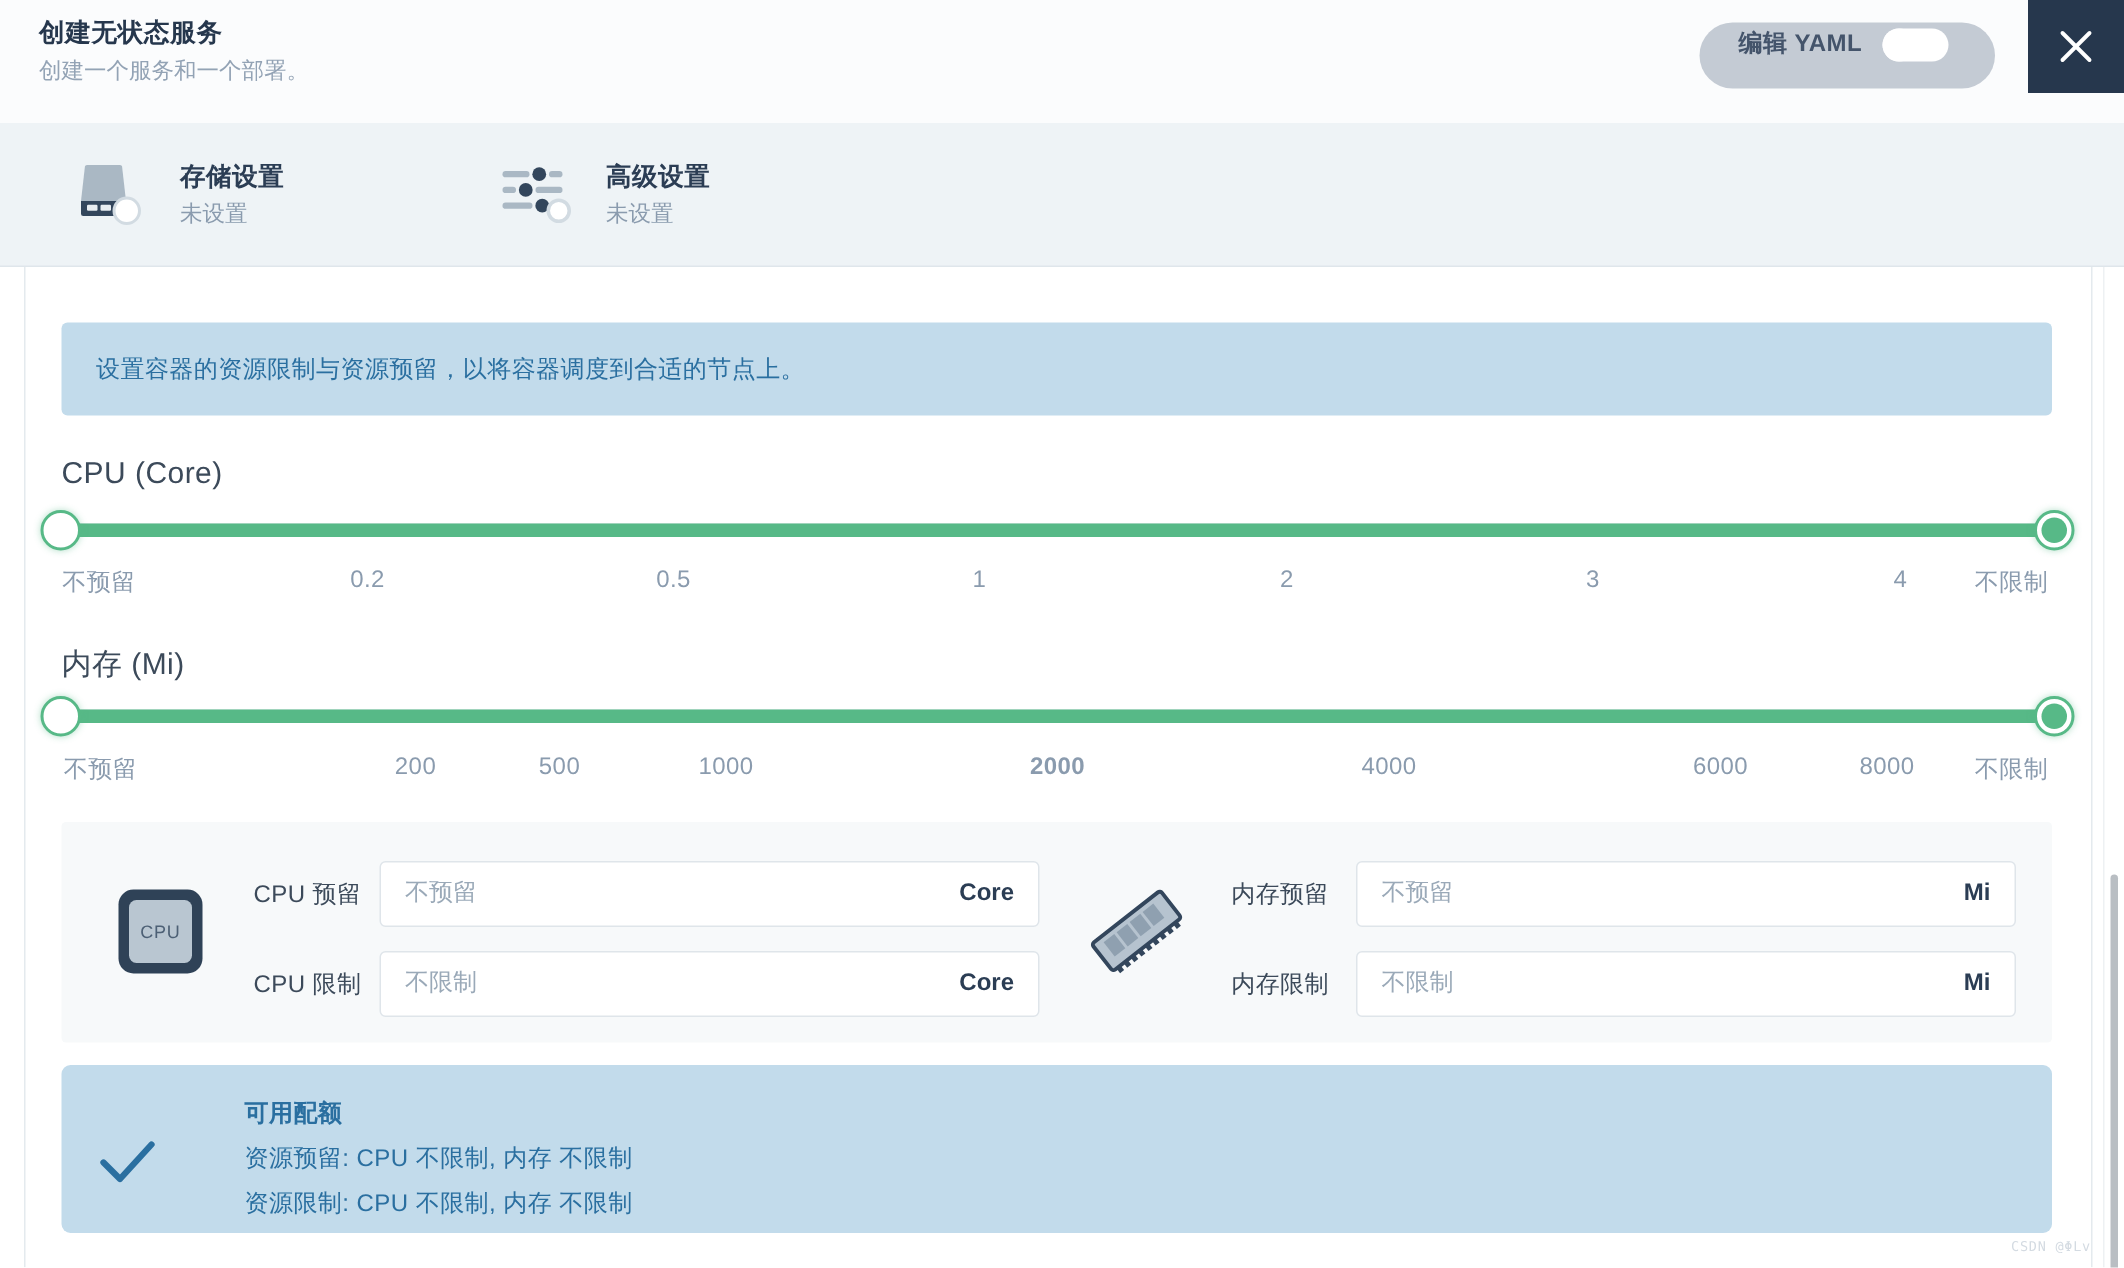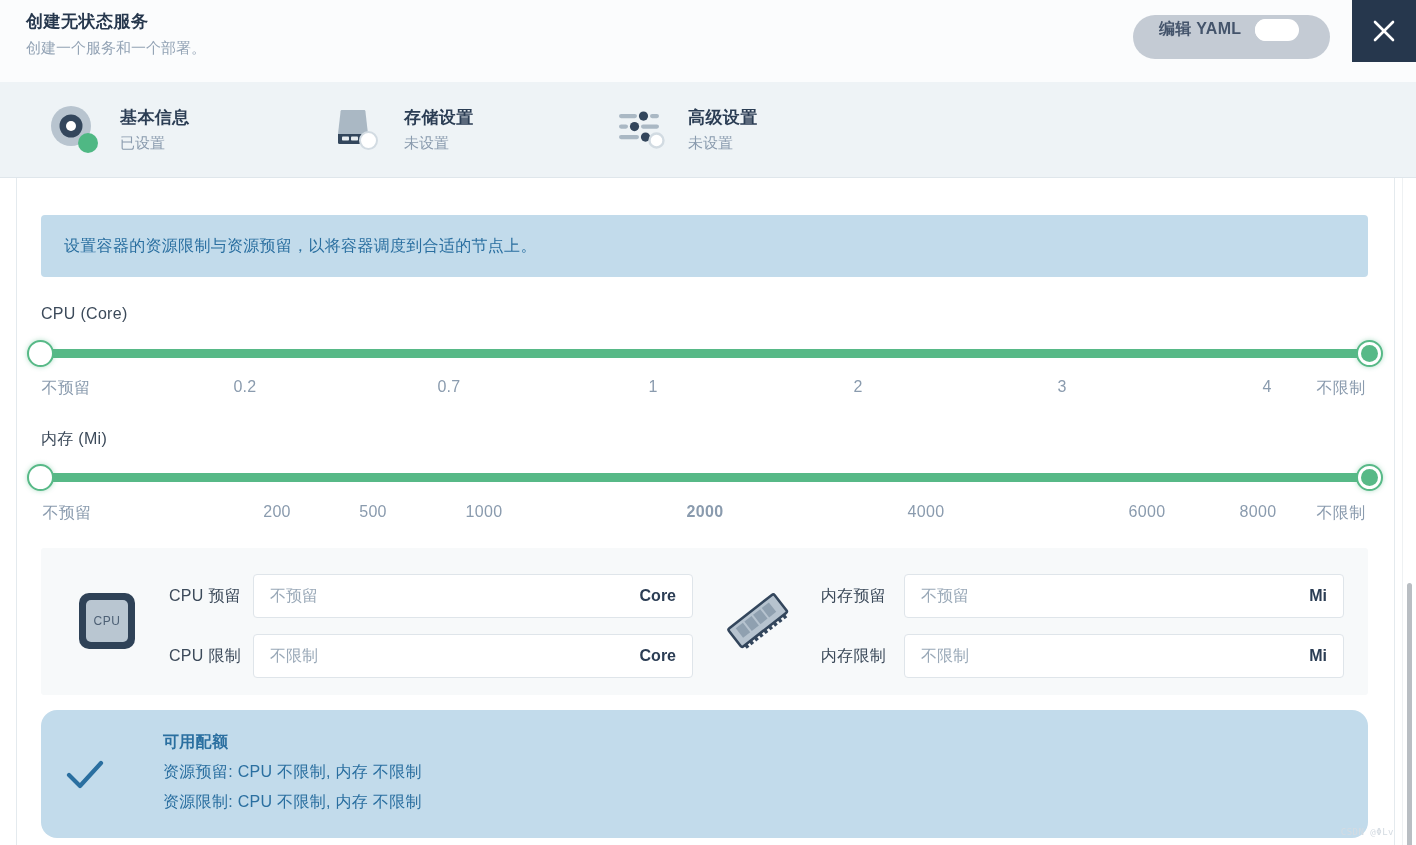"基本信息" div.tab { html: <div> <div> <svg> <circle></circle> <circle></circle> <circle></circle> <circle></circle> </svg> </div> <div> <div>基本信息</div> <div>已设置</div> </div> </div> -> none }
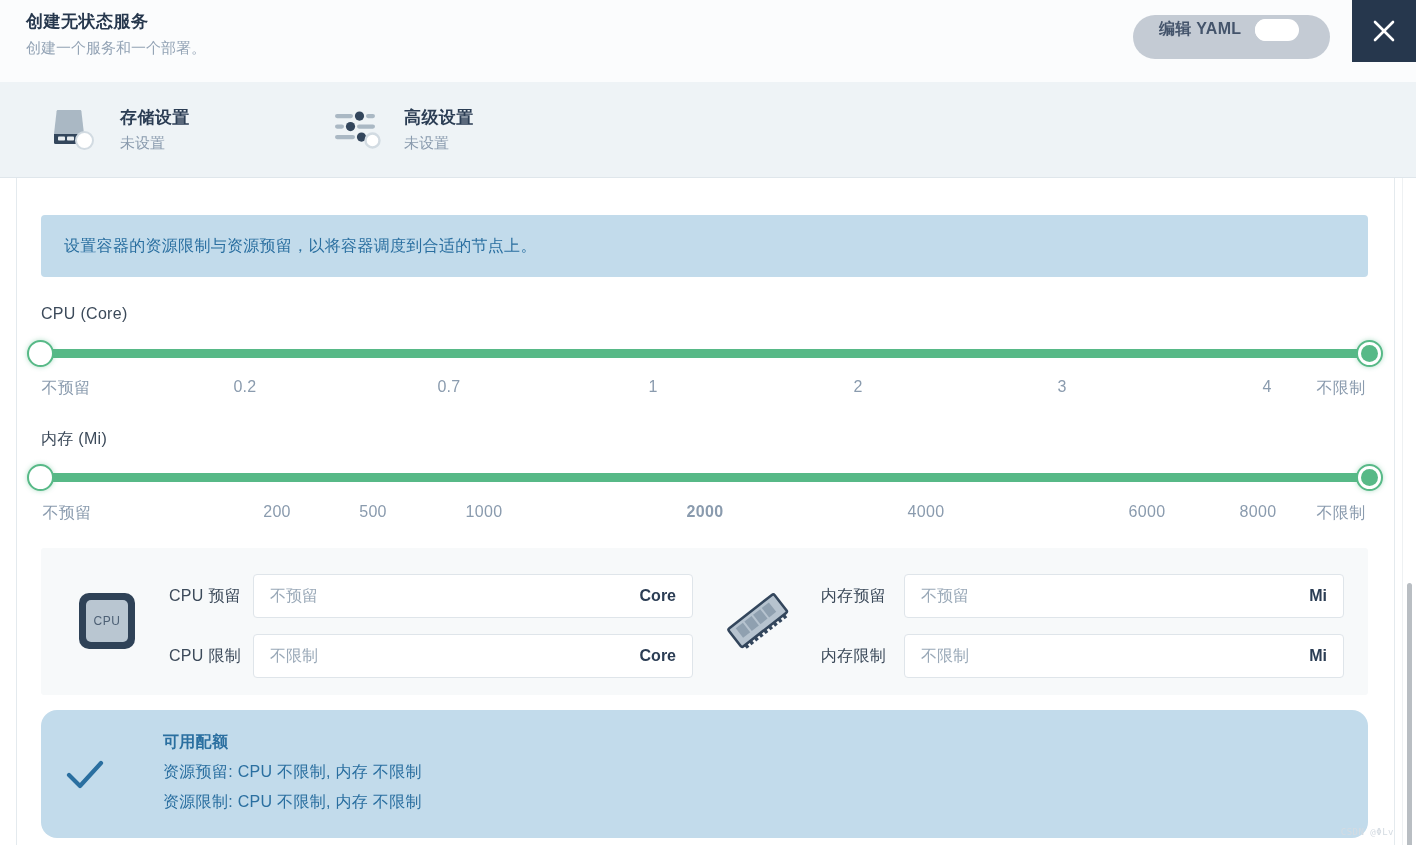"CPU (Core)" .field-label { font-size: 16px -> 20px }
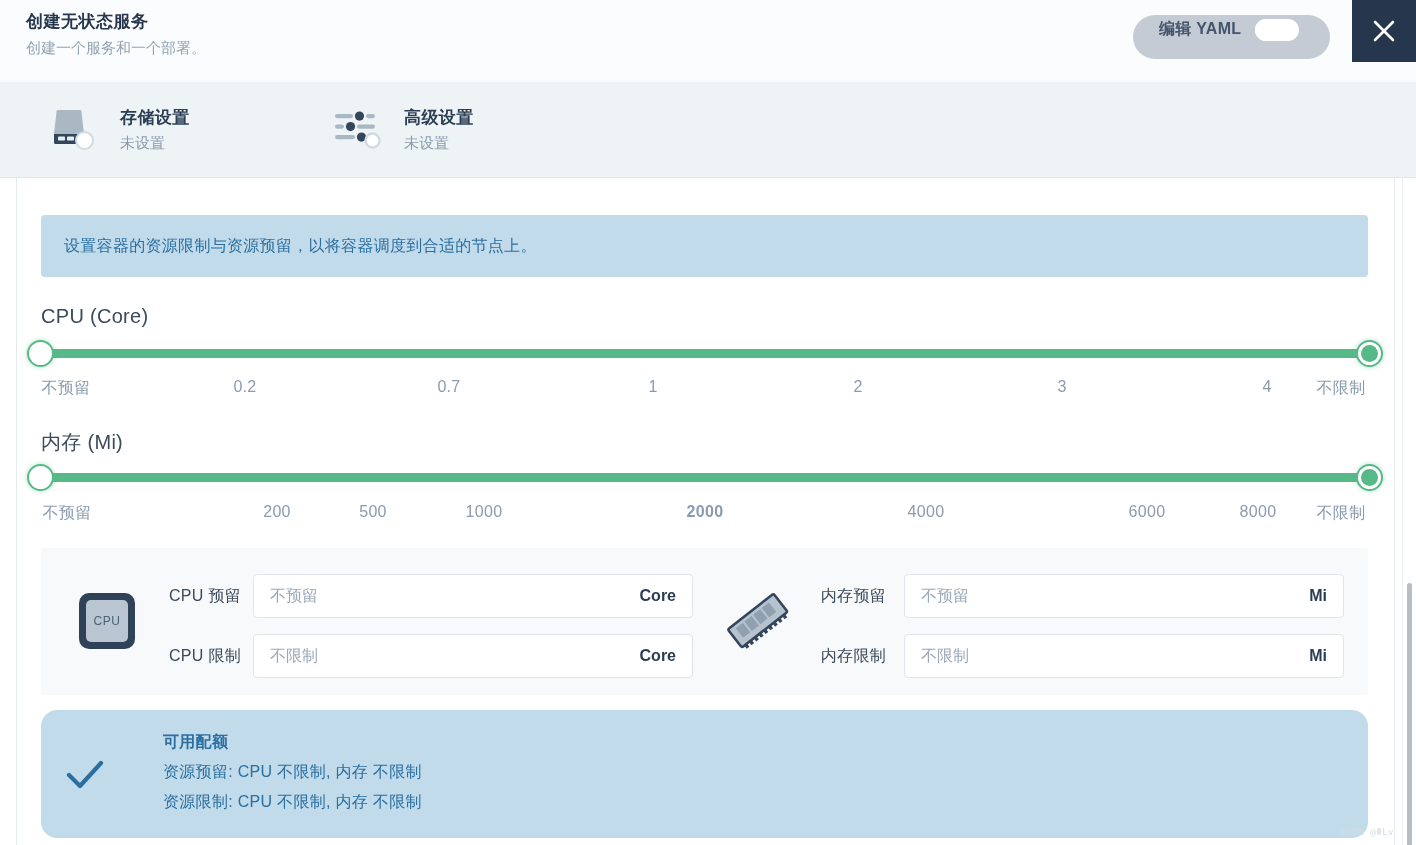"0.7" span.tick { text: 0.7 -> 0.5 }
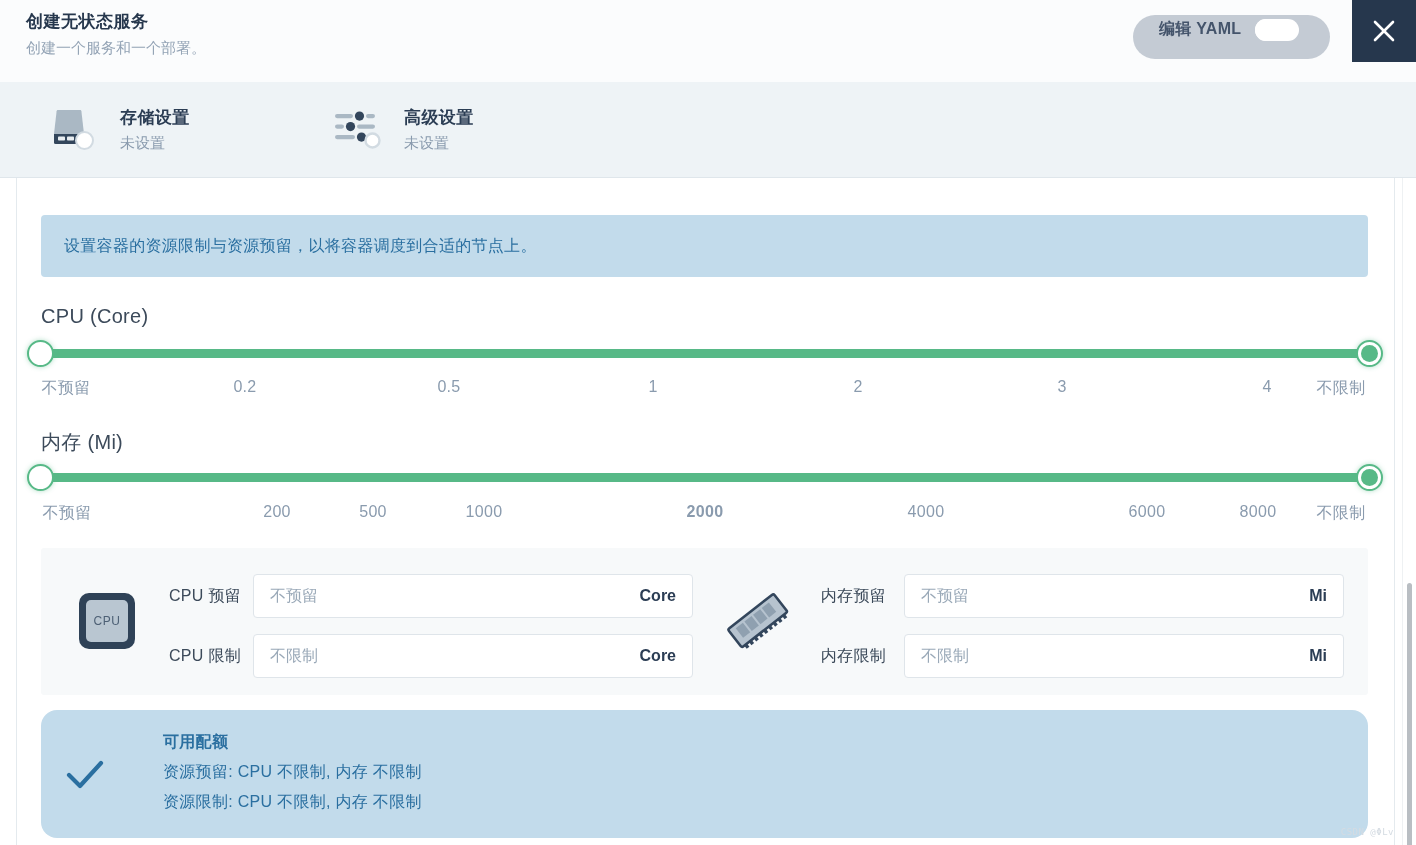"可用配额" .quota { border-radius: 16px -> 6px; height: 128px -> 112px }
